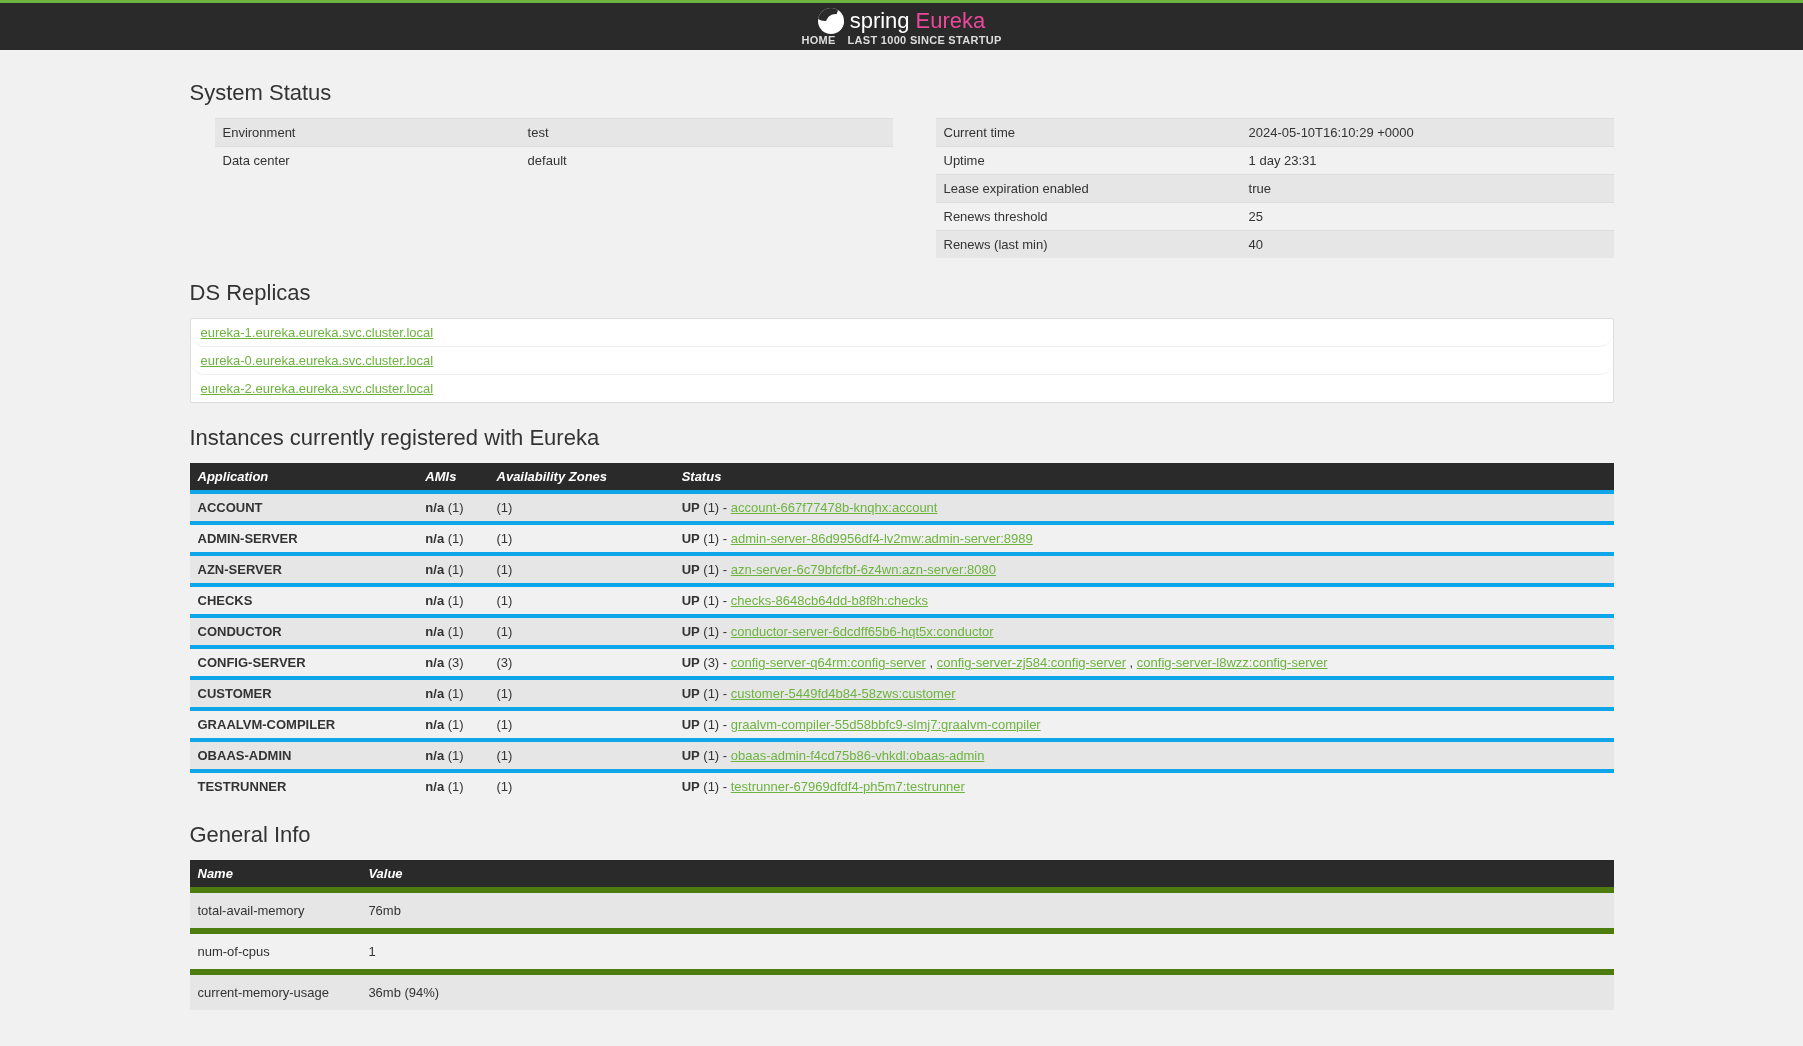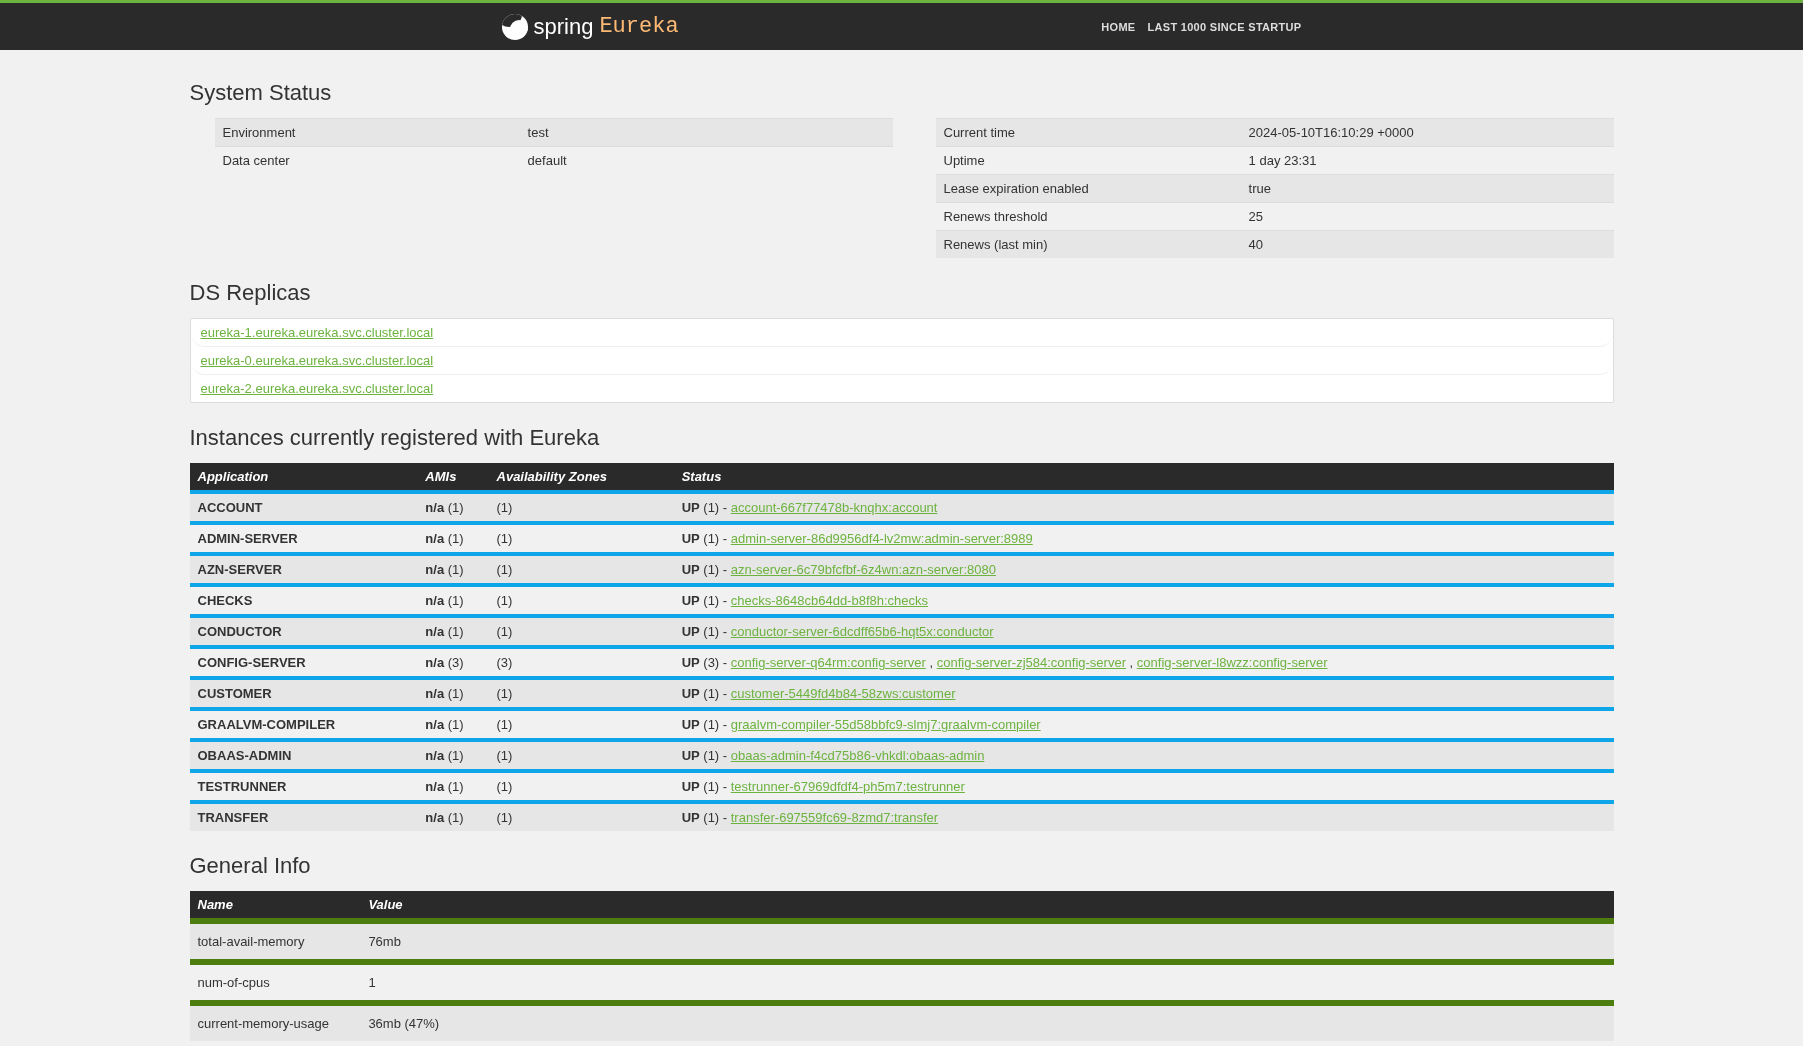"spring" .navbar-inner { flex-direction: none -> column }
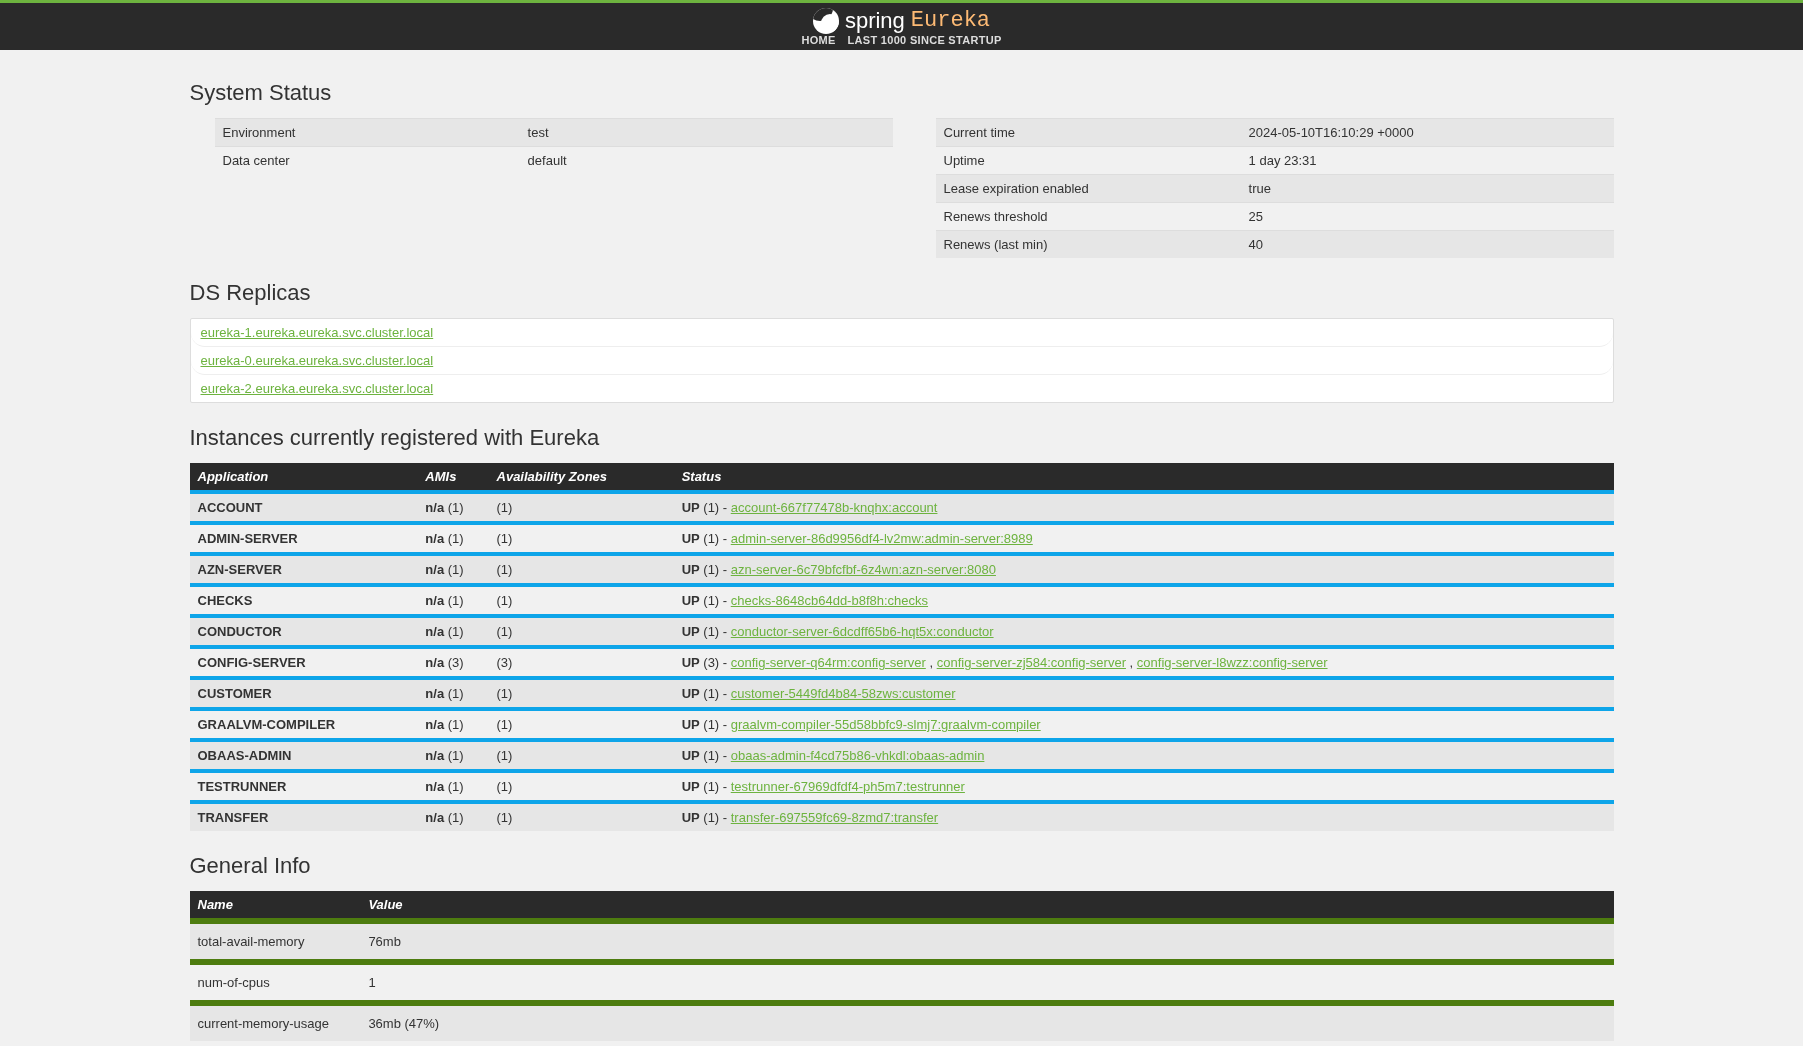"Eureka" .brand-eureka { color: #fdba74 -> #ec4899; font-family: Liberation Mono, monospace -> none }
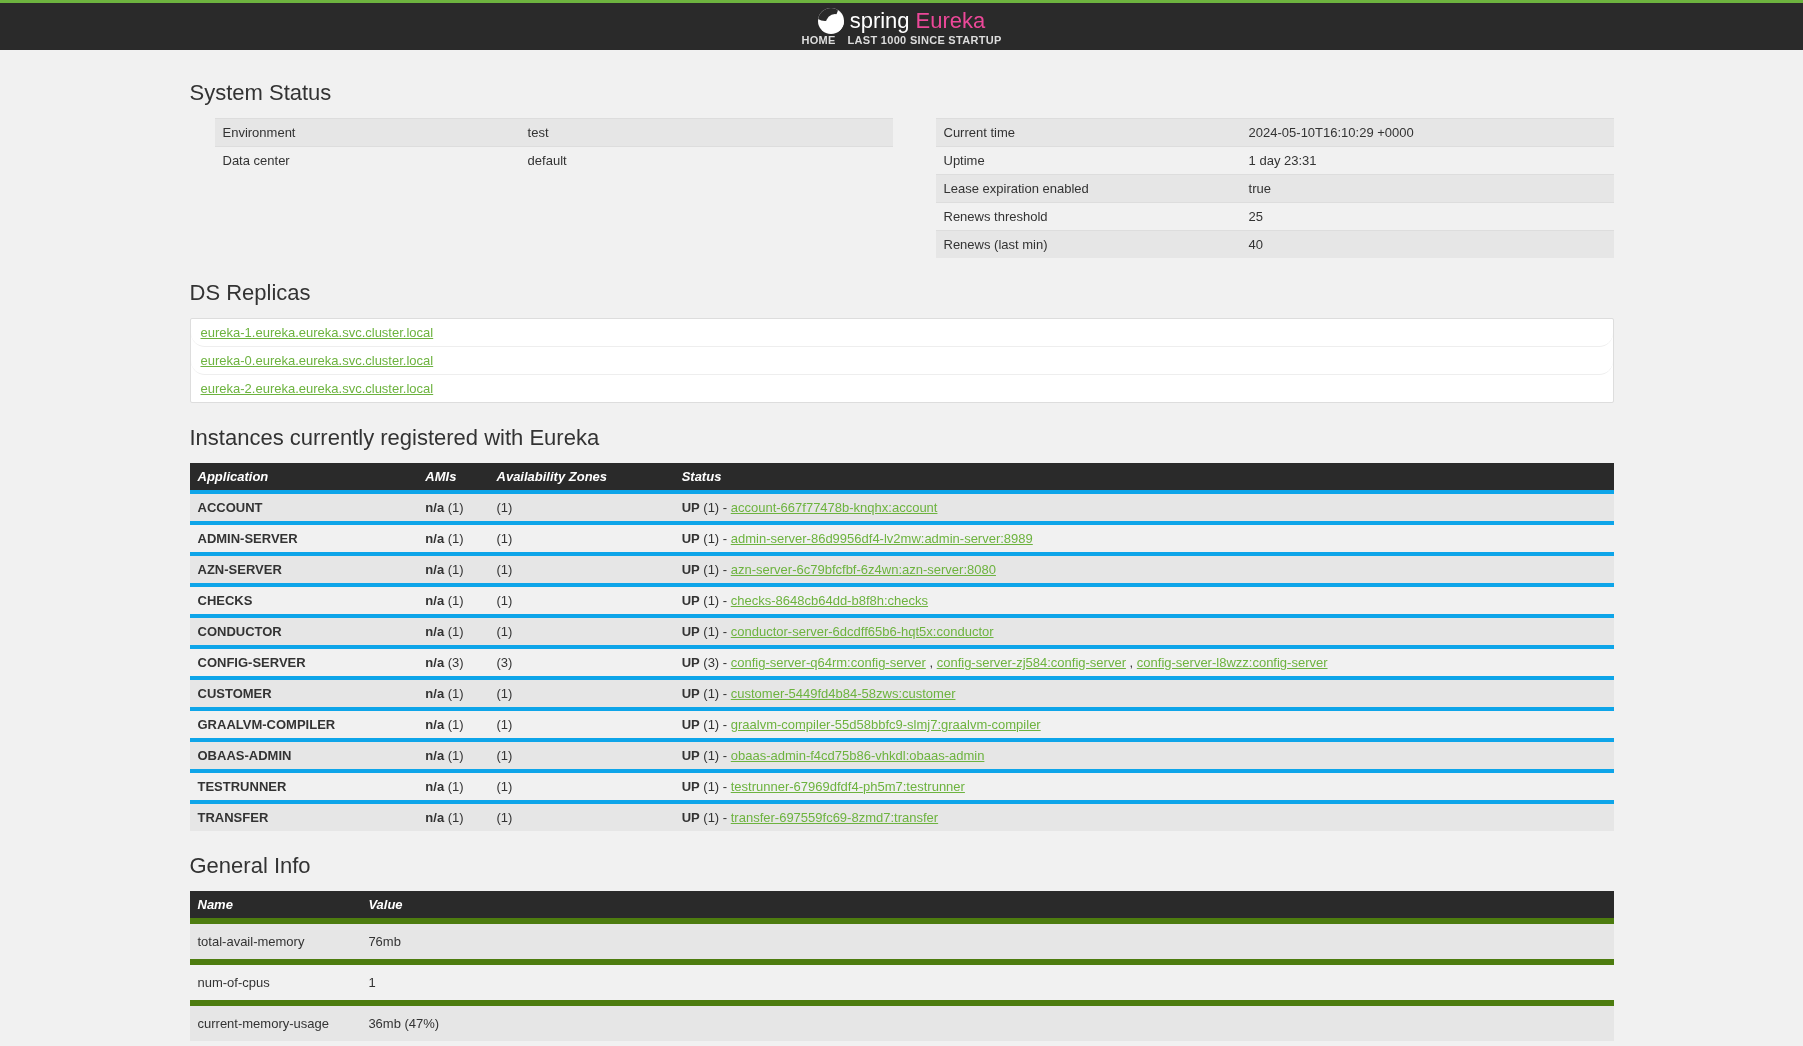"TRANSFER" tr { html: <tr> <td>TRANSFER</td> <td><span>n/a</span> (1)</td> <td>(1)</td> <td><span>UP</span> (1) - <a>transfer-697559fc69-8zmd7:transfer</a></td> </tr> -> none }
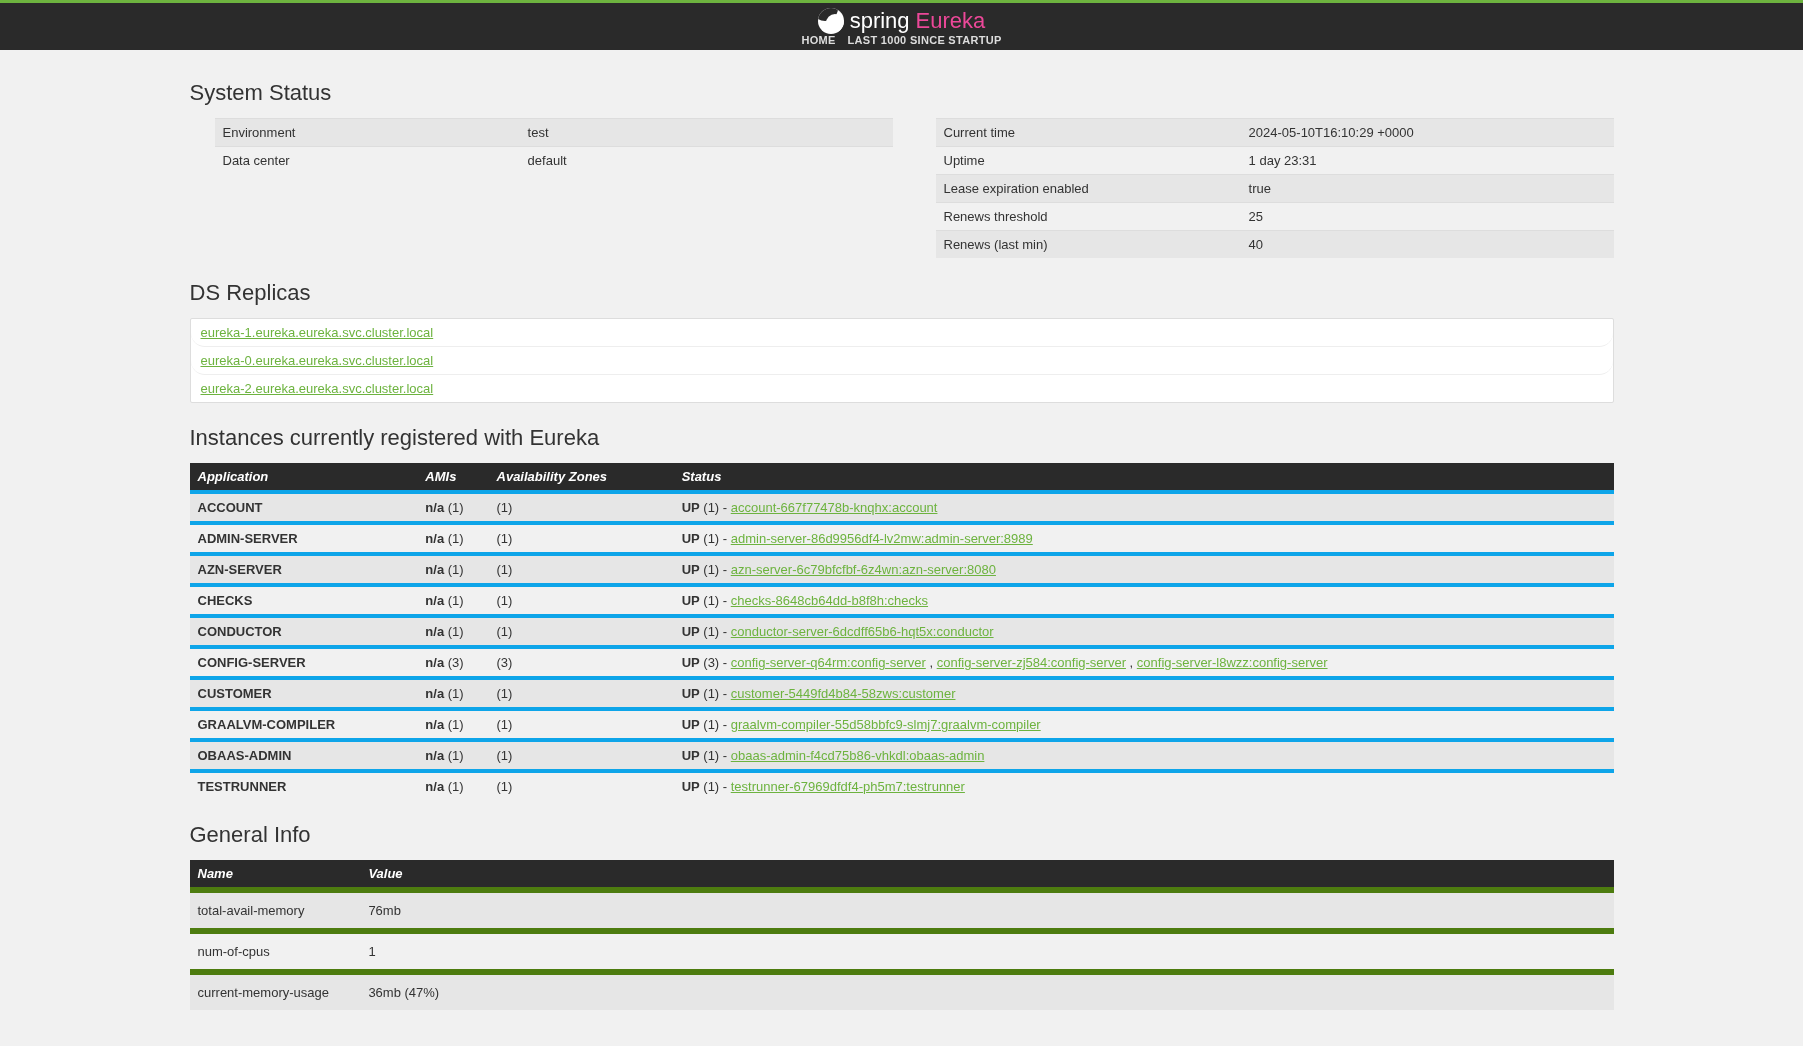"36mb (47%)" td { text: 47% -> 94% }
